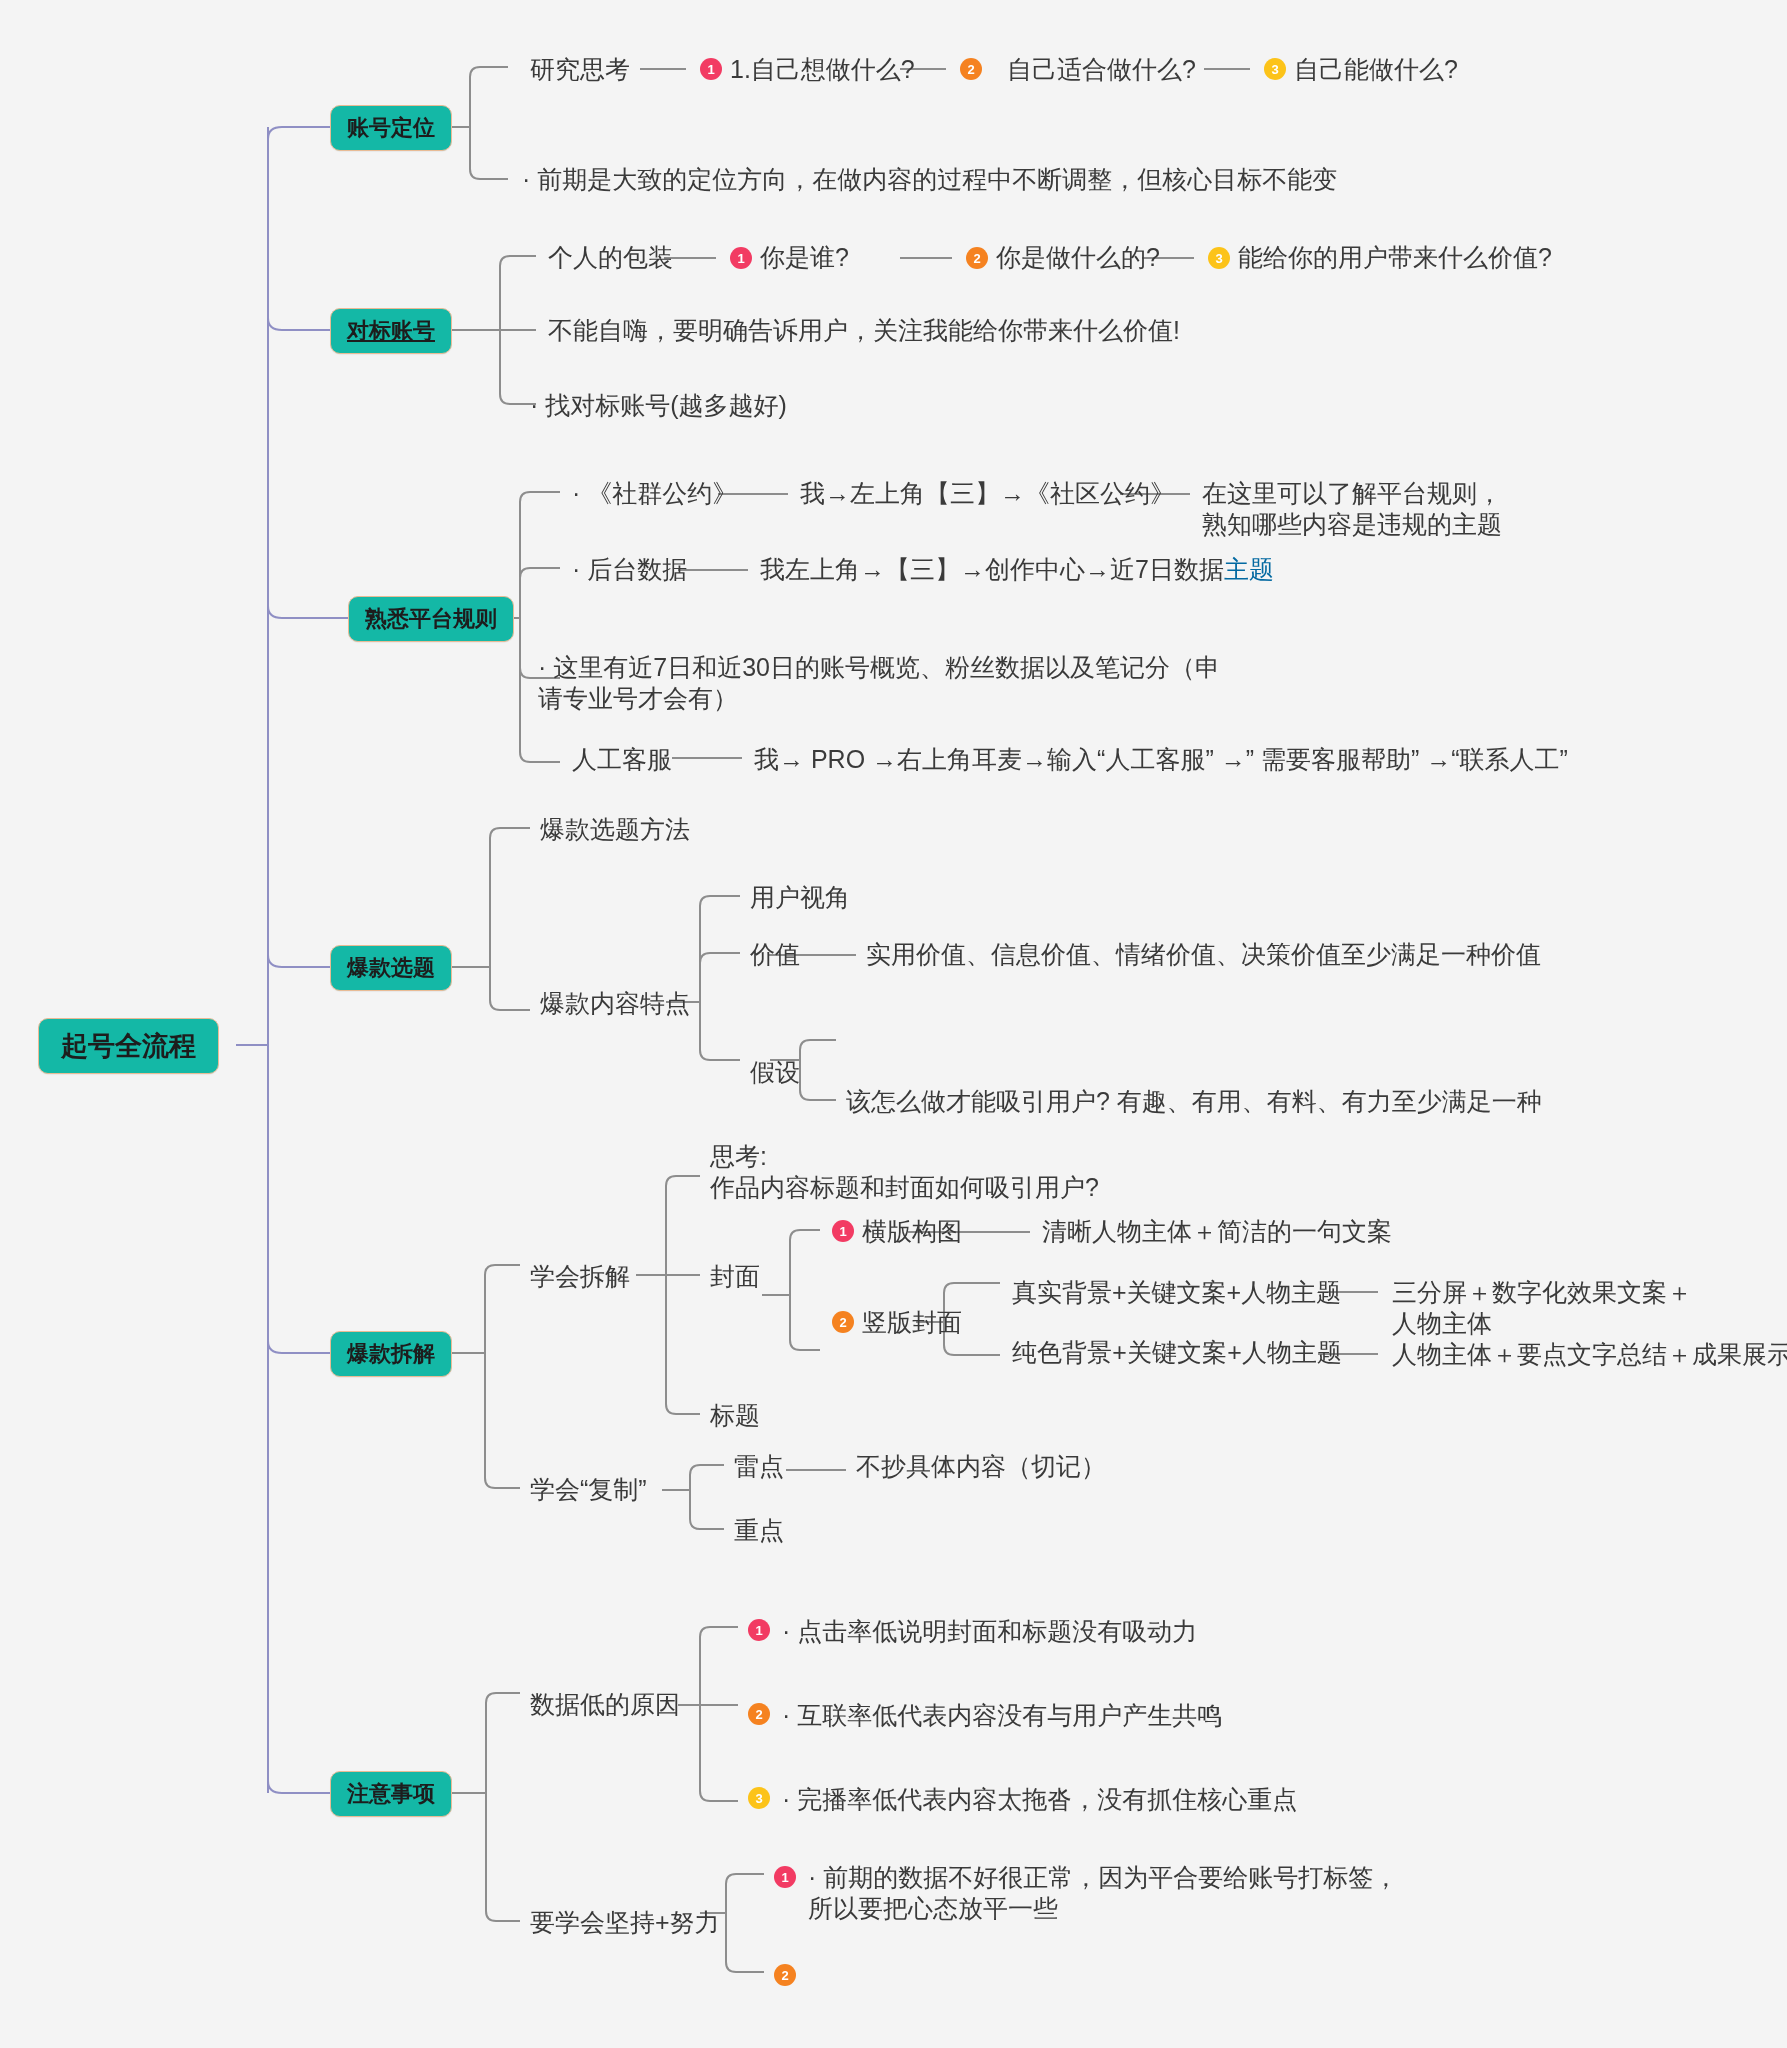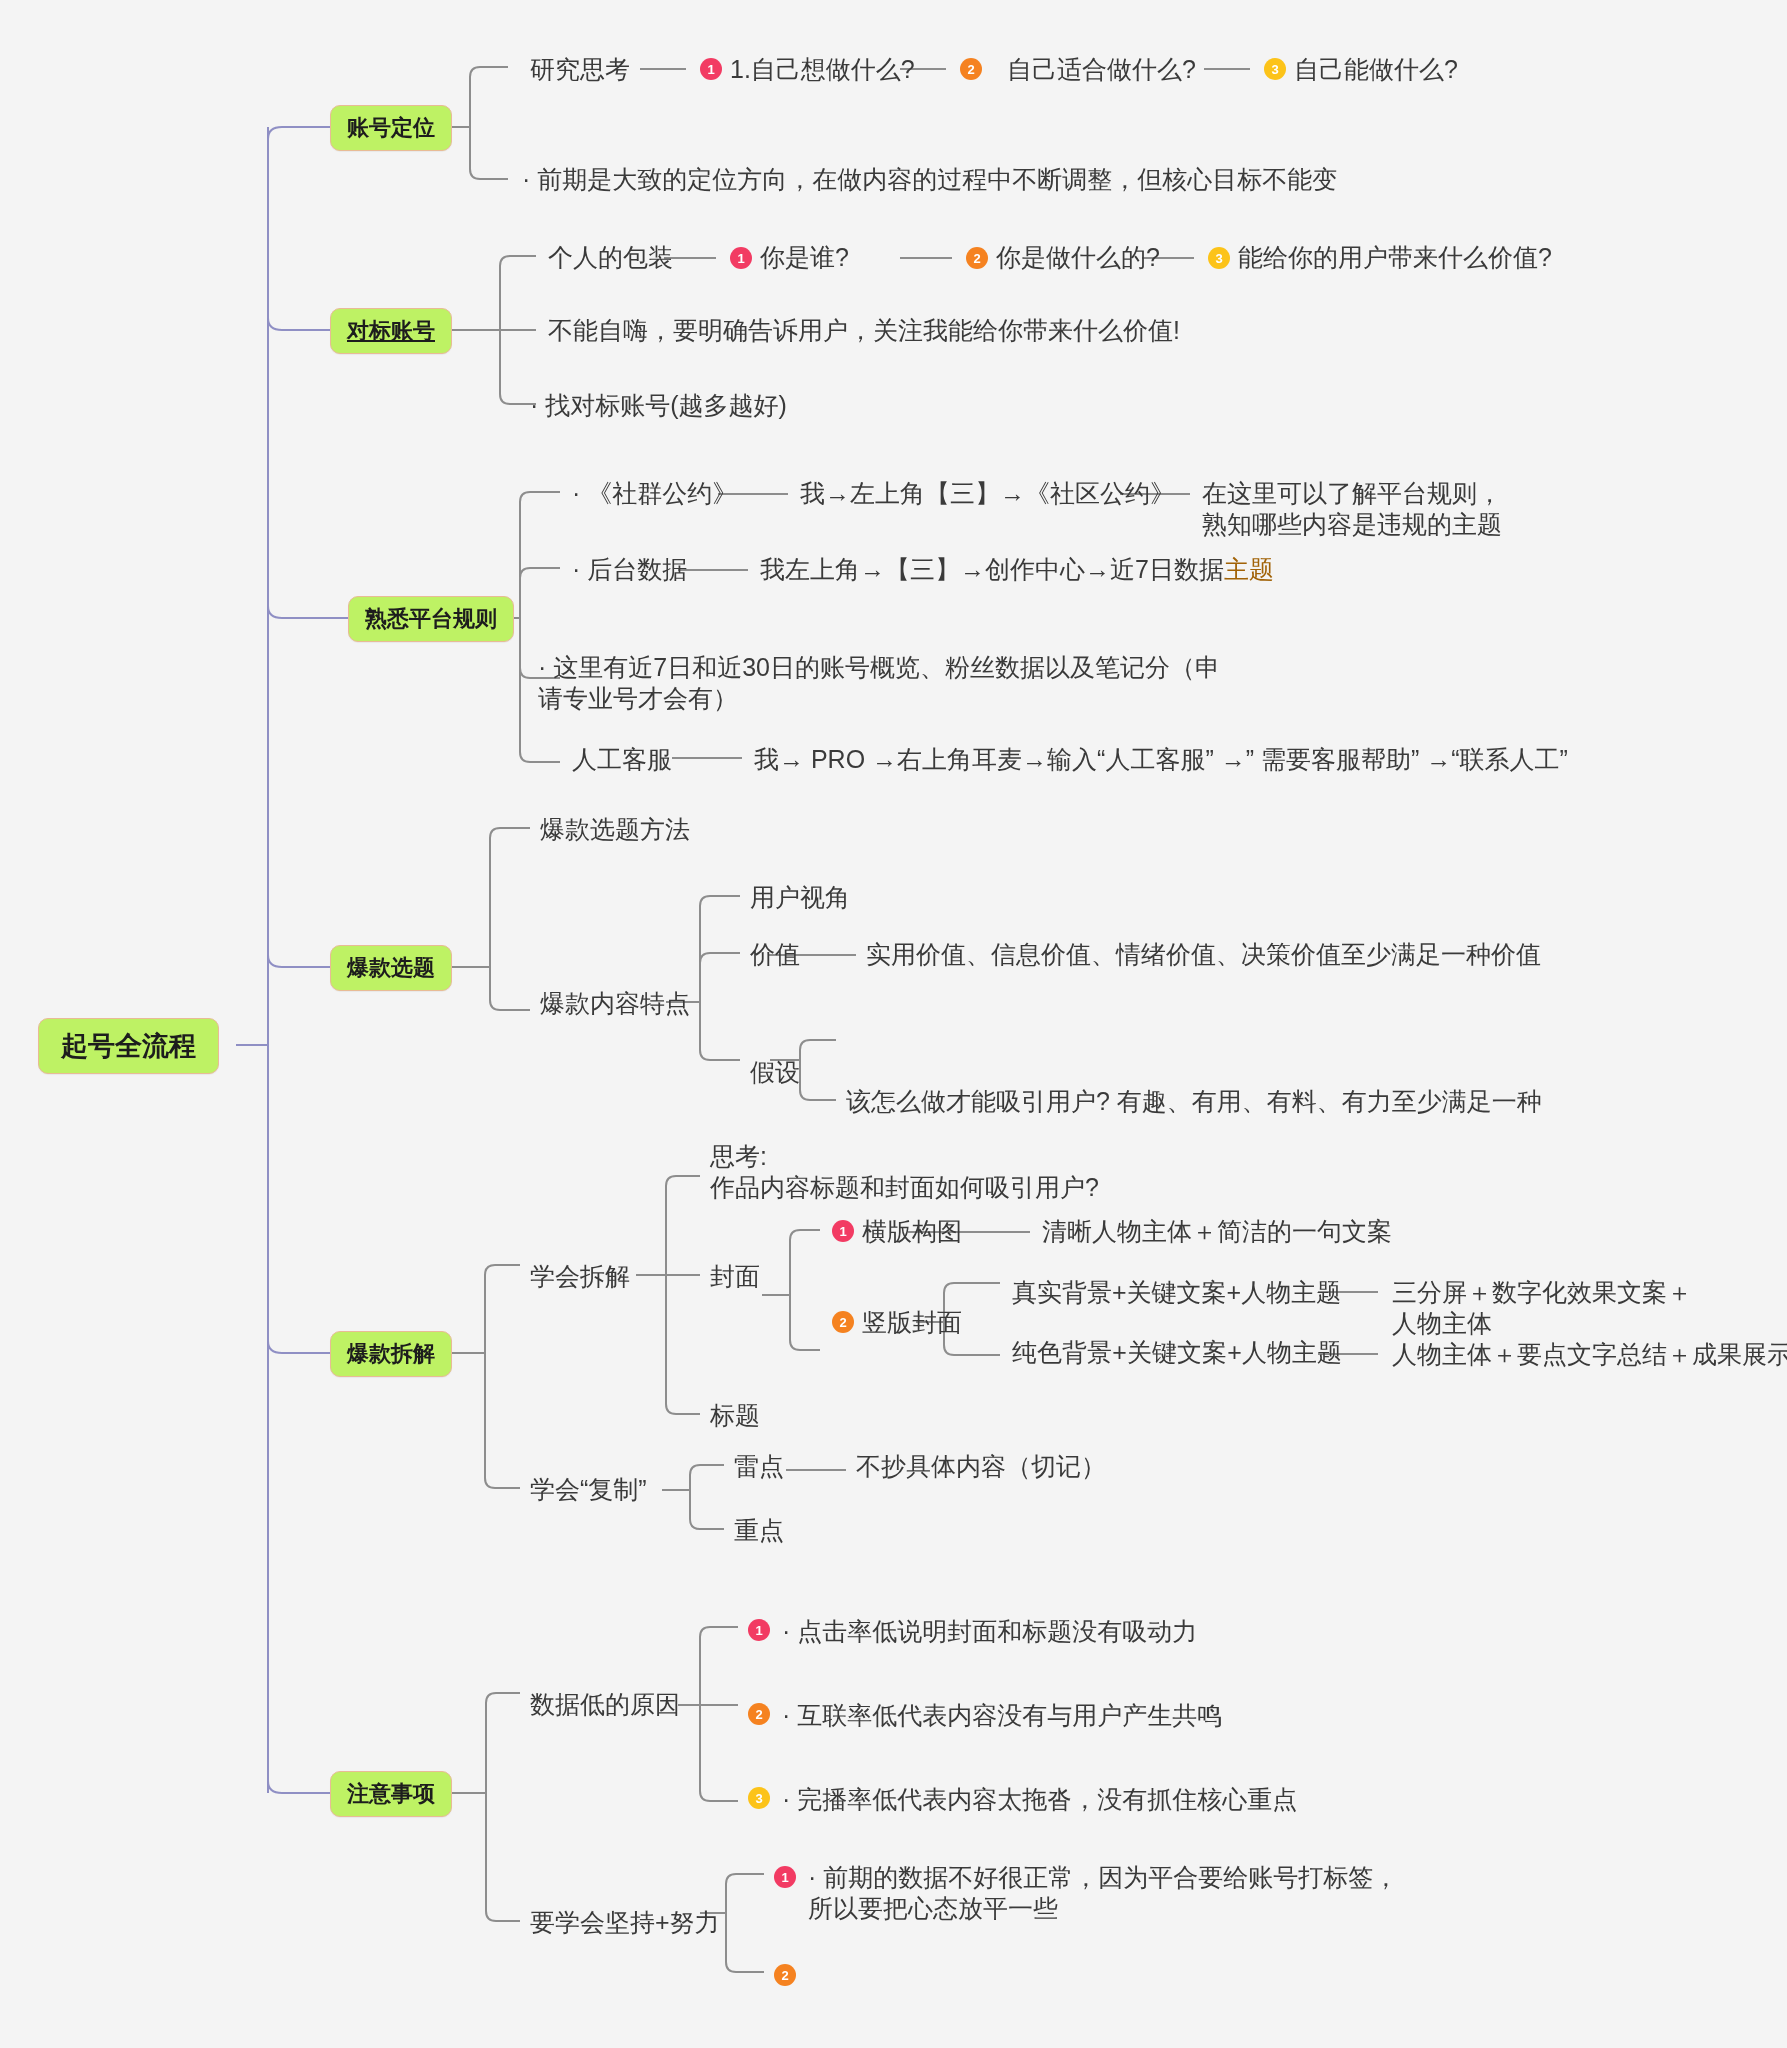"账号定位" .boxnode { background: #bef264 -> #14b8a6 }
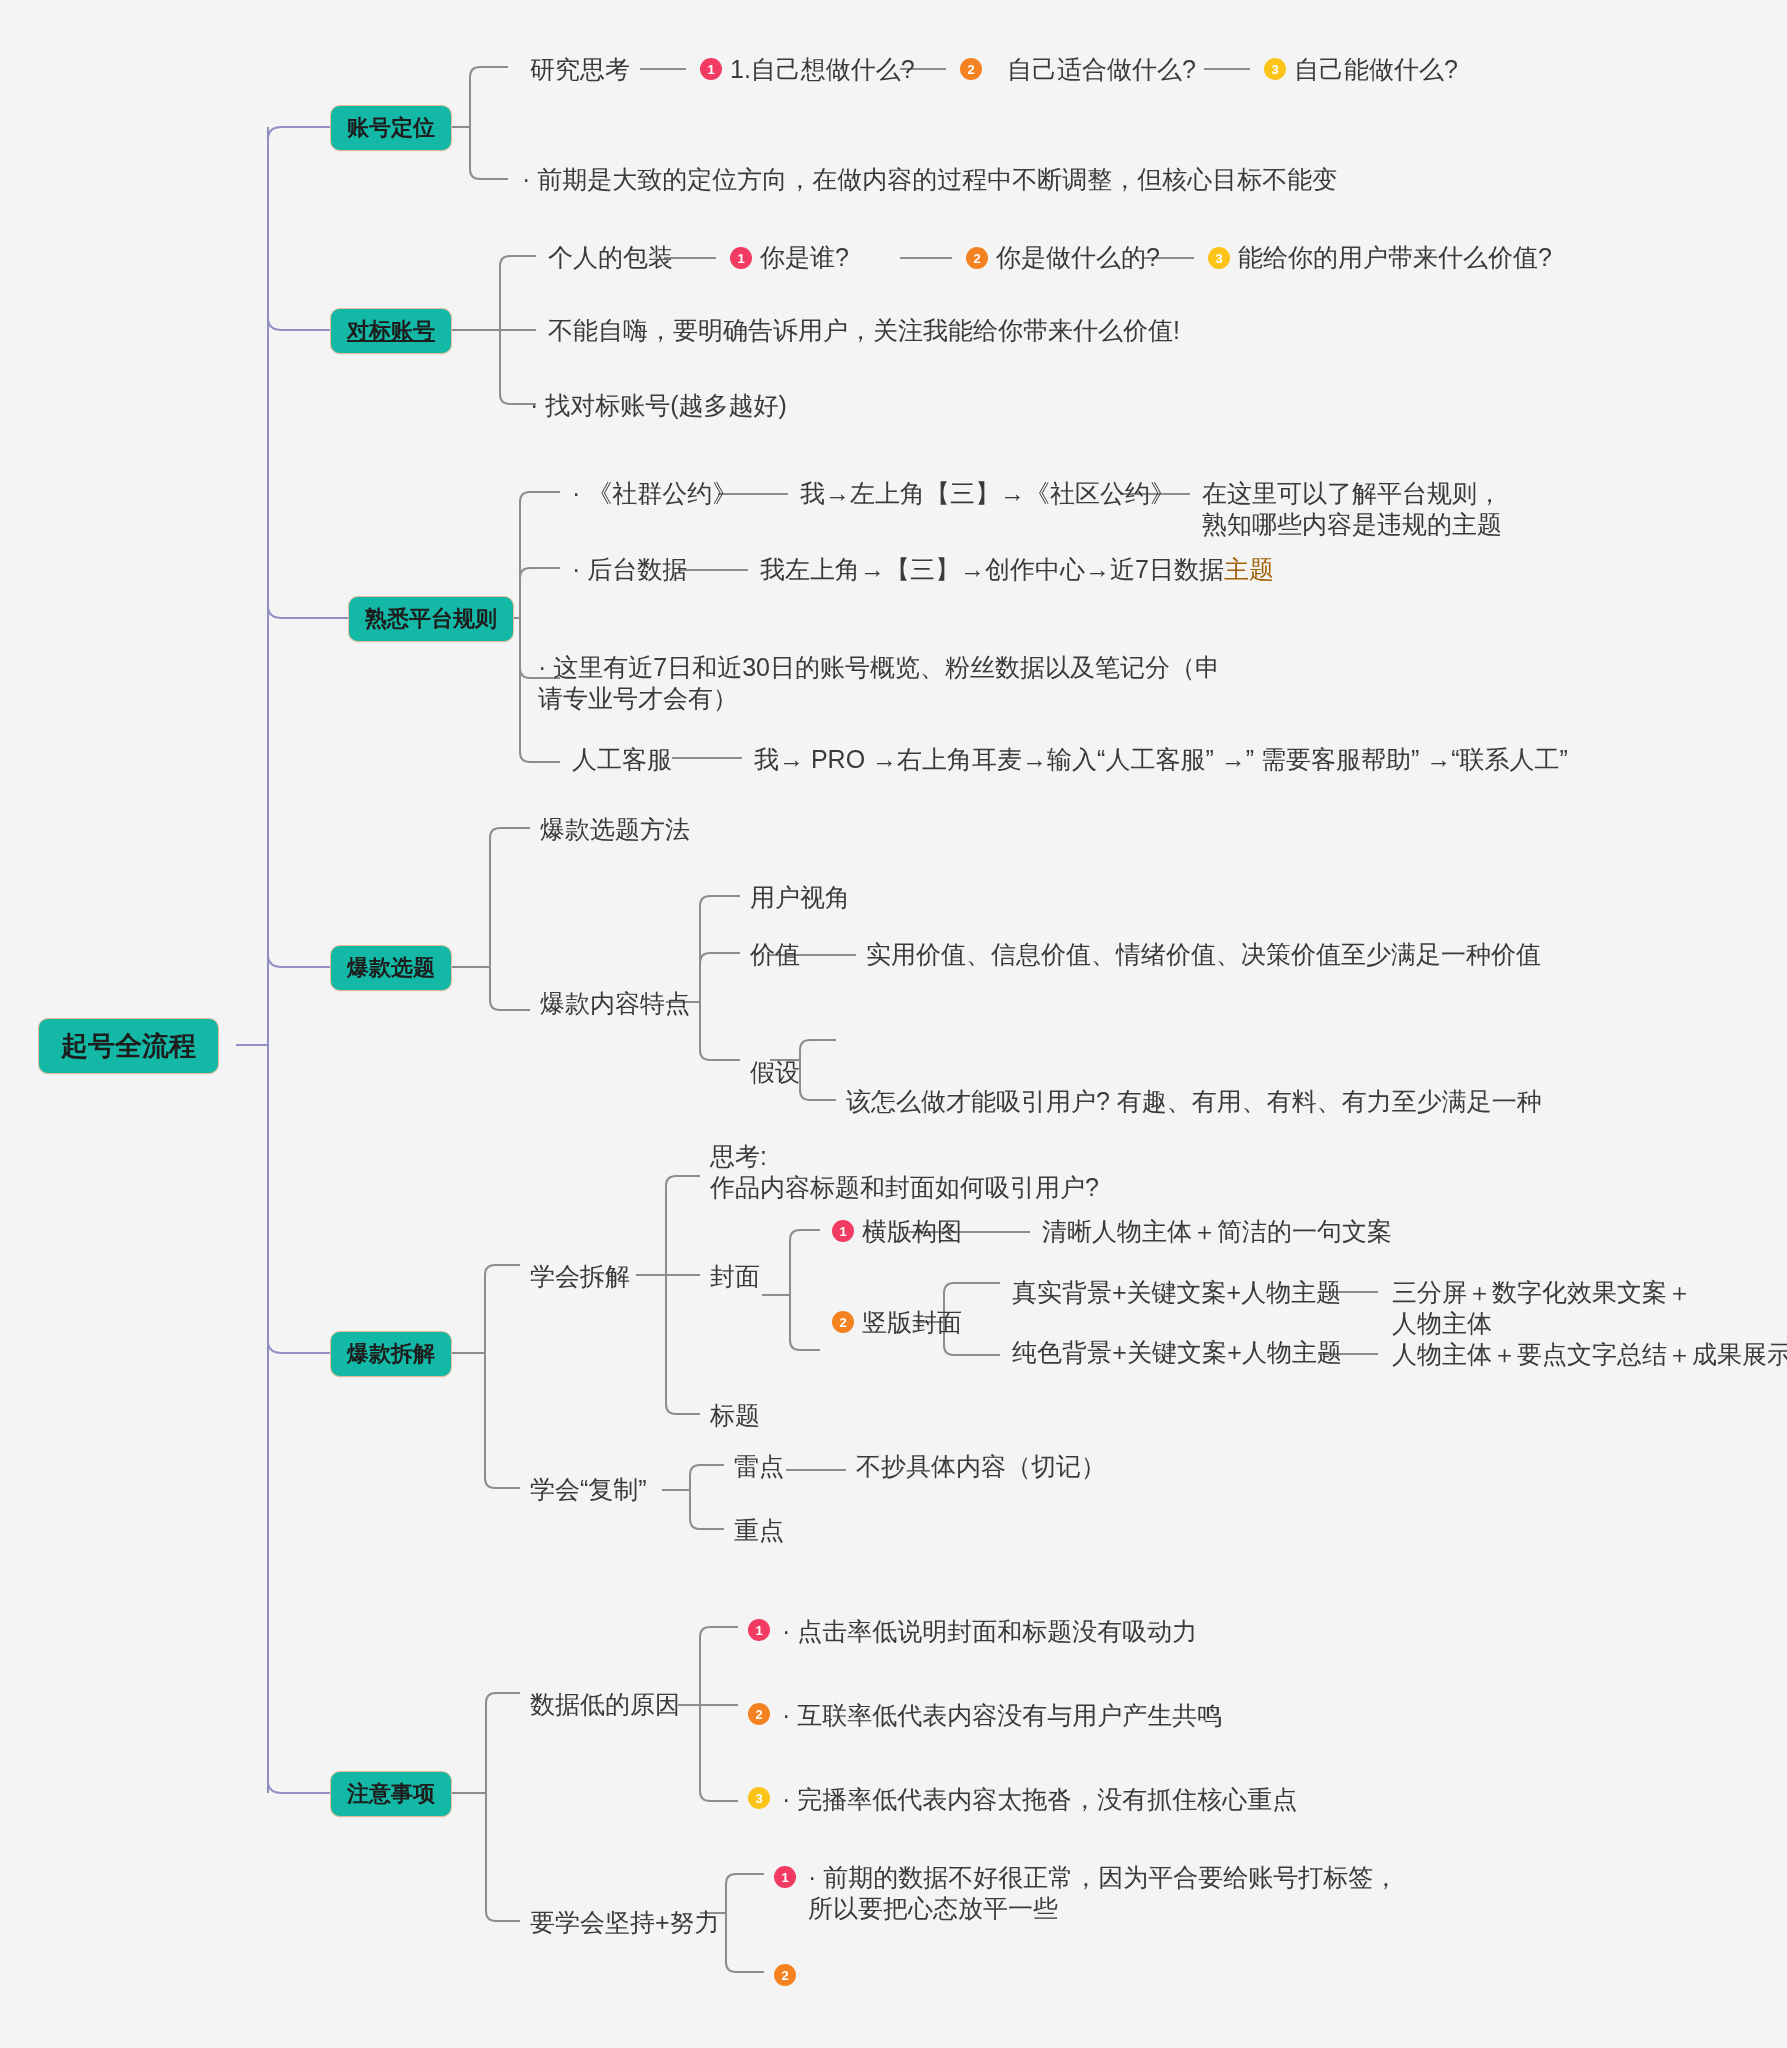"主题" .dim { color: #a16207 -> #0369a1 }
